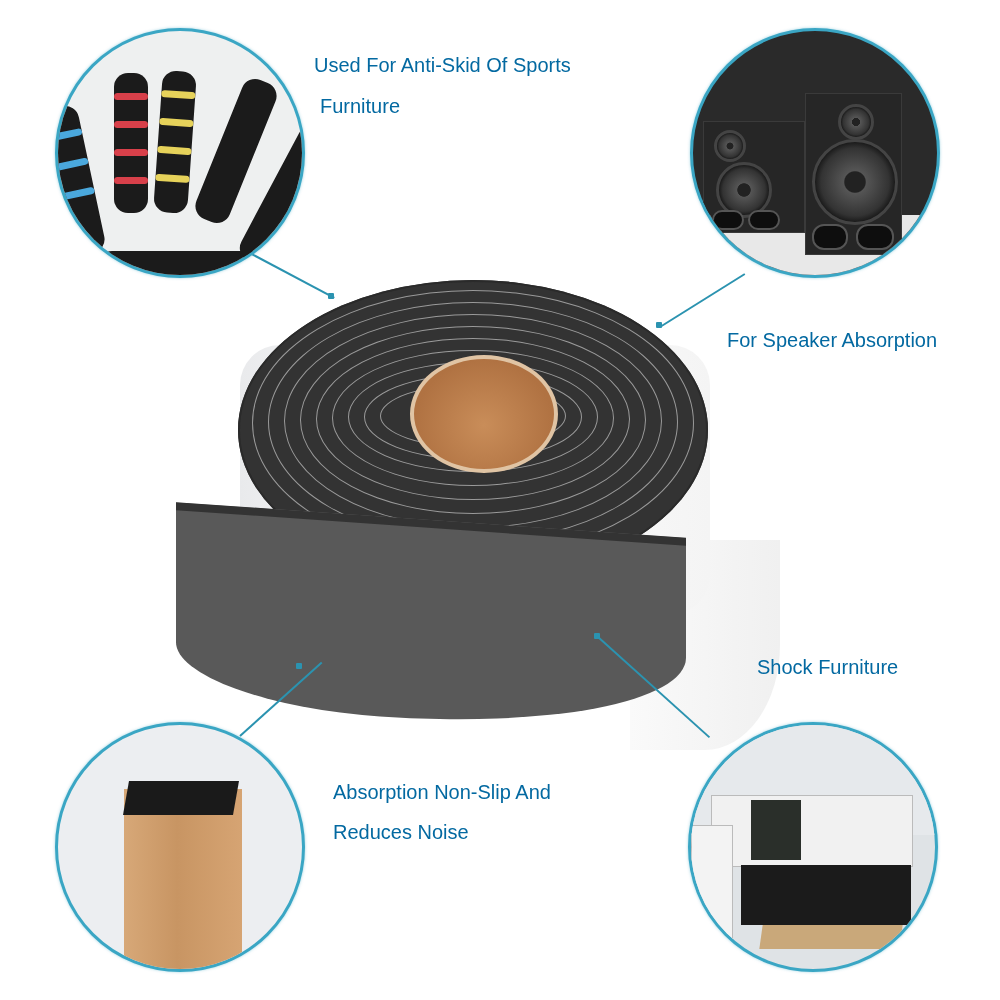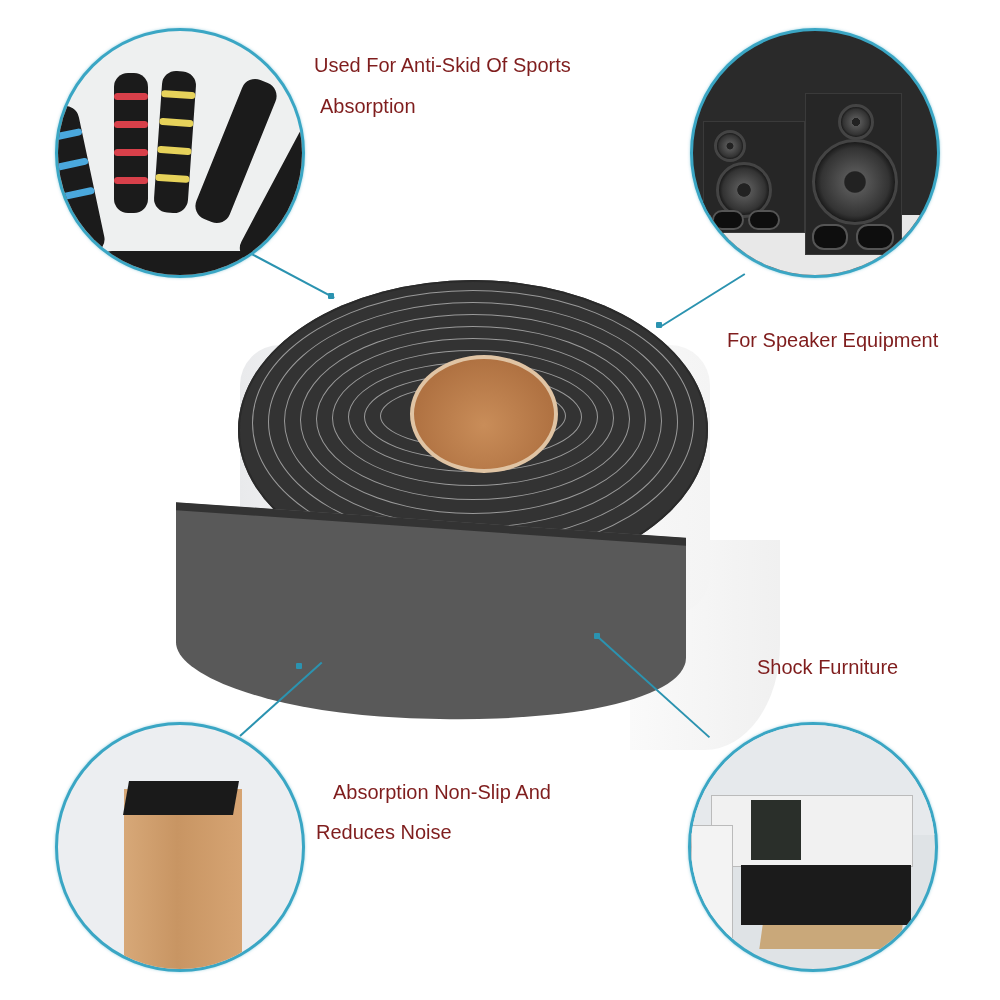"Used For Anti-Skid Of Sports" .label { color: #7f1d1d -> #0369a1 }
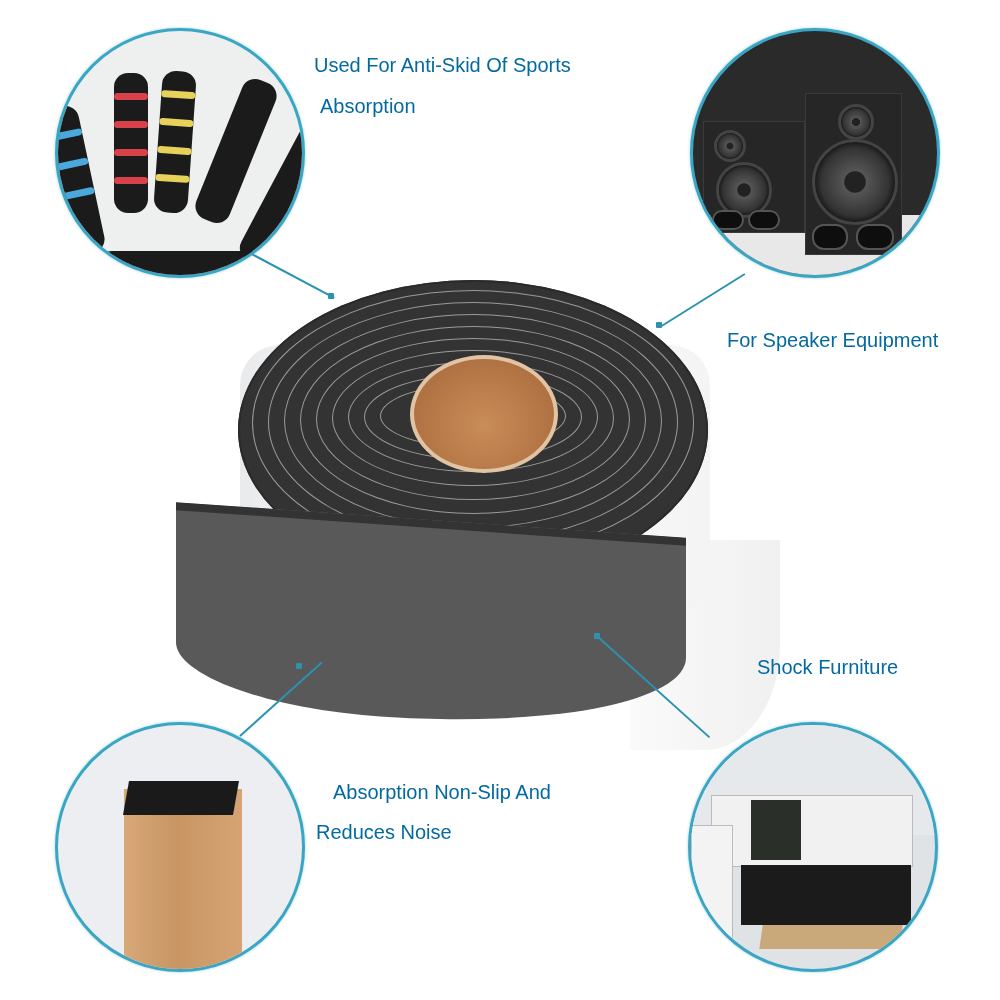"Absorption" div.label { text: Absorption -> Furniture }
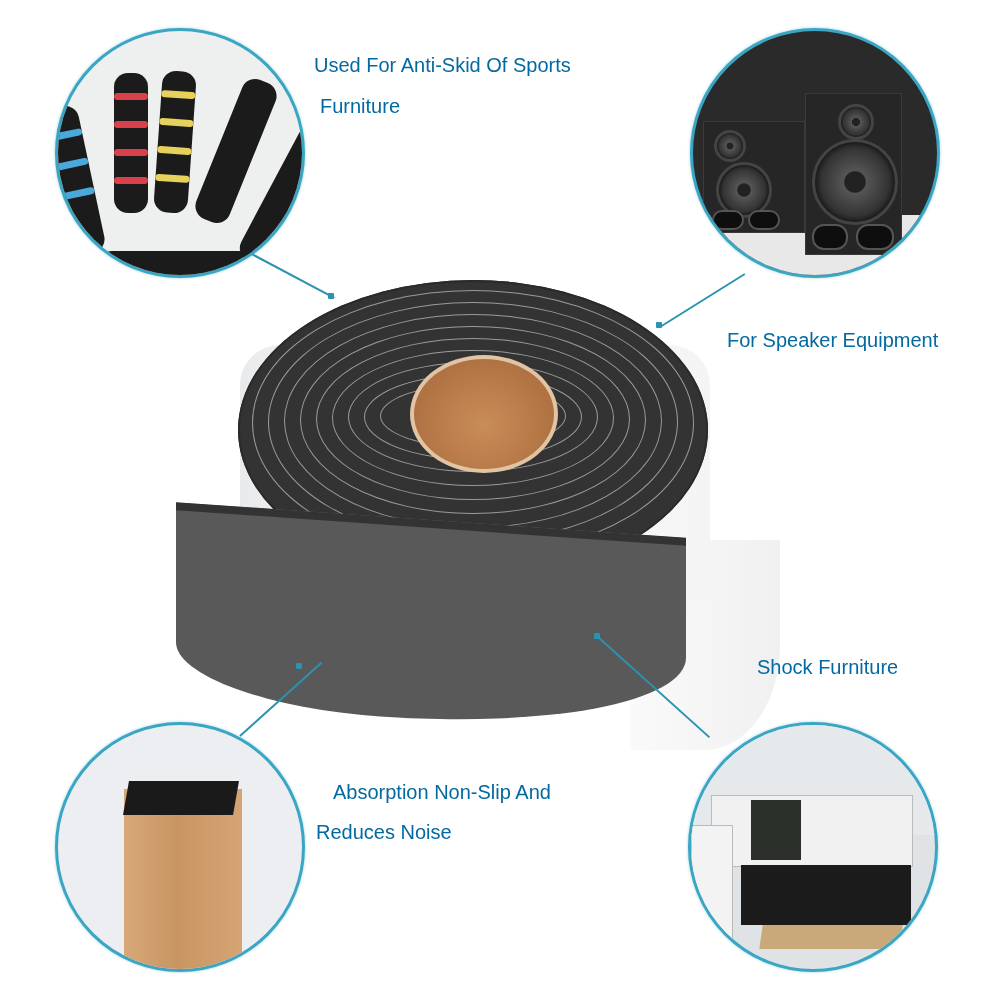"For Speaker Equipment" div.label { text: Equipment -> Absorption }
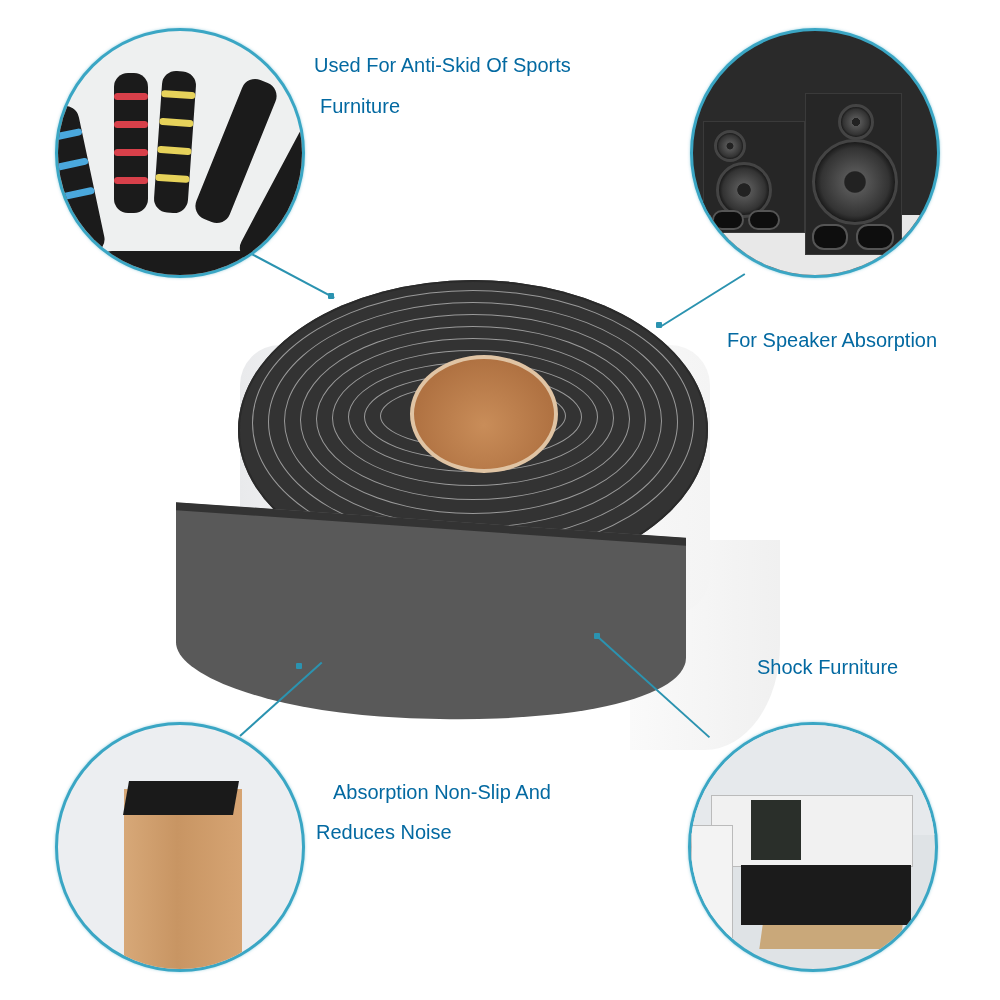"Reduces Noise" div.label { left: 316px -> 333px }
